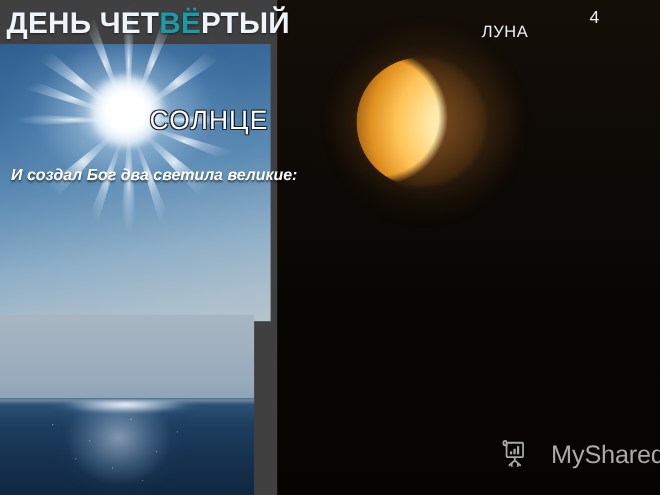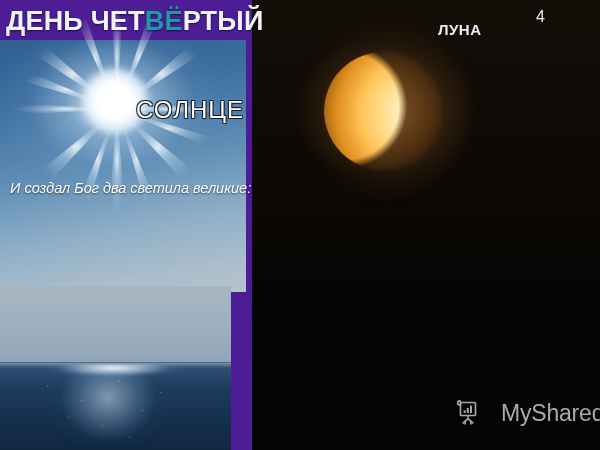"ДЕНЬ ЧЕТВЁРТЫЙ" #slide { background: #4c1d95 -> #404040 }
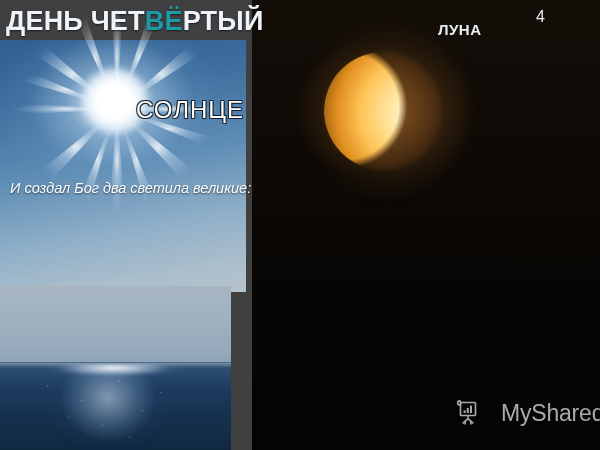"ЛУНА" .label-moon { font-weight: bold -> normal }
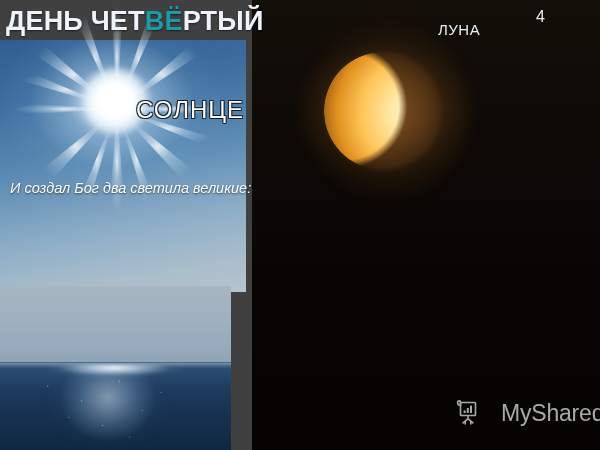"И создал Бог два светила" .verse-line { font-weight: normal -> bold; margin-top: 28px -> none }
